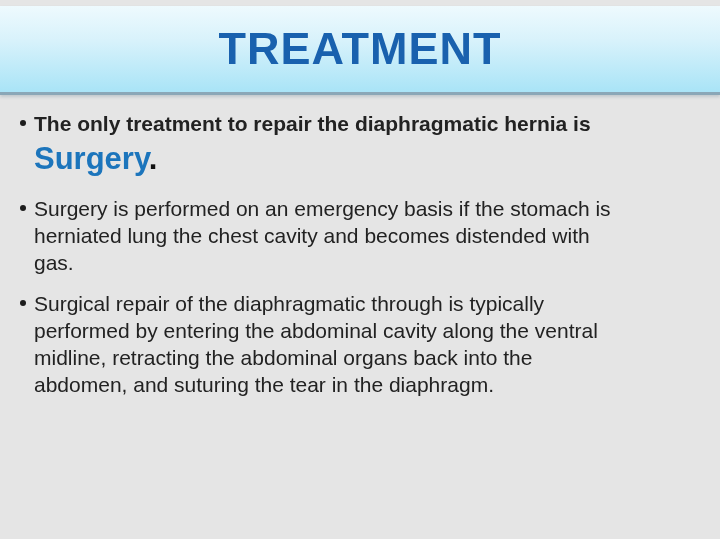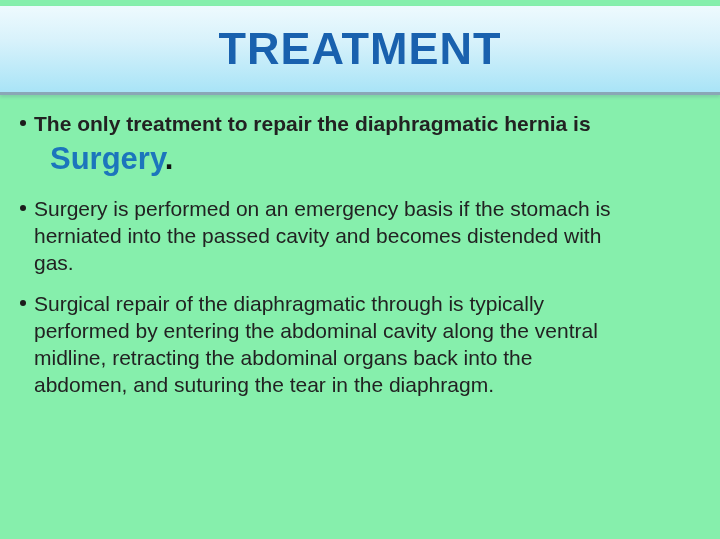"TREATMENT" .slide { background: #86efac -> #e5e5e5 }
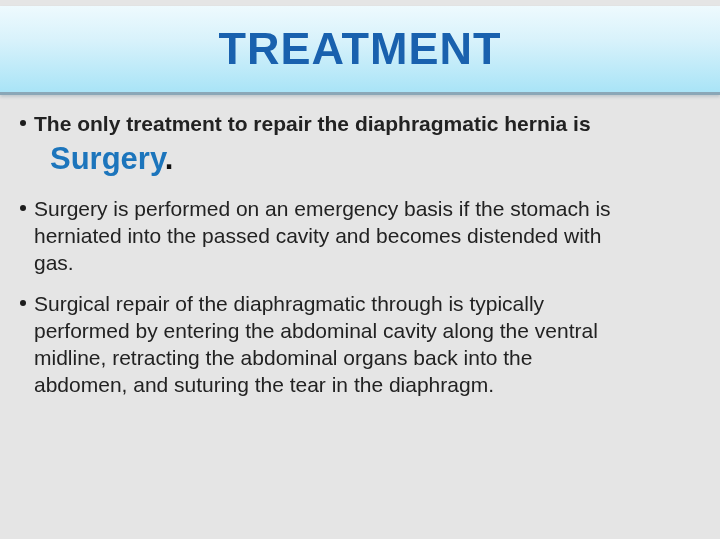"Surgery" .surgery { margin-left: 16px -> none }
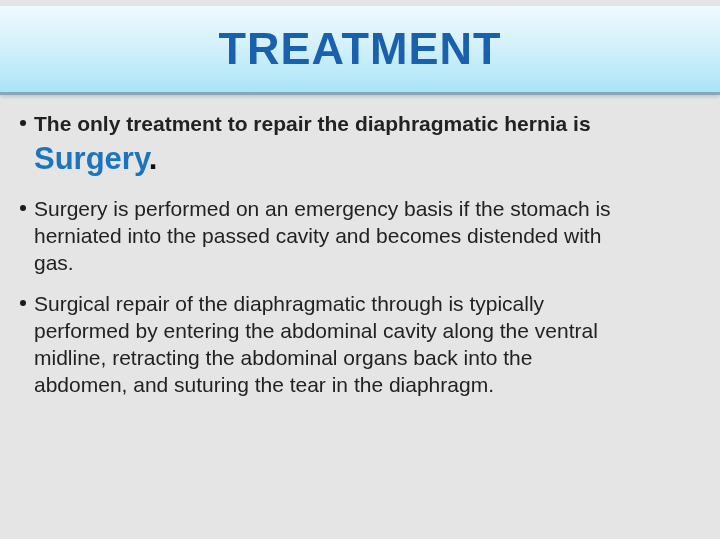"Surgery is performed on an" div.btext { text: into the passed -> lung the chest }
